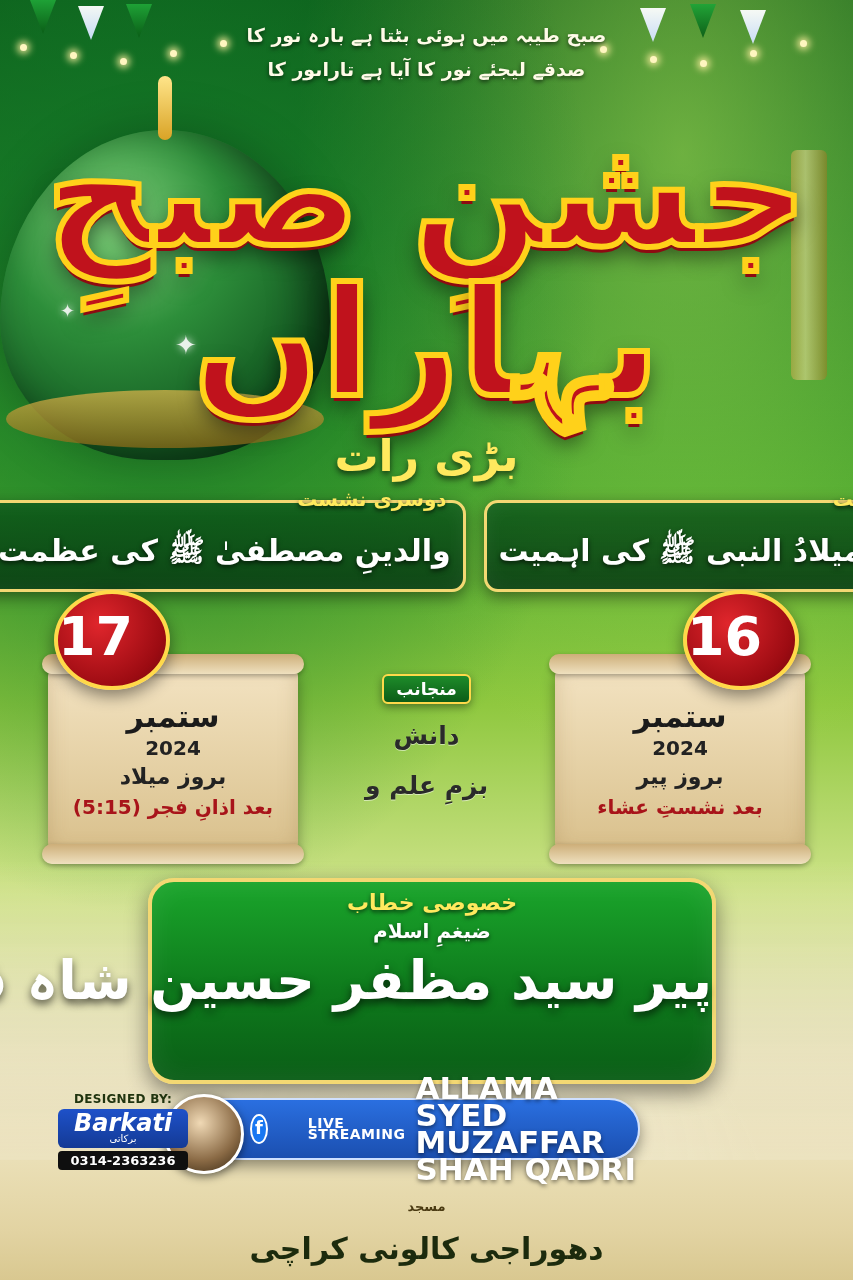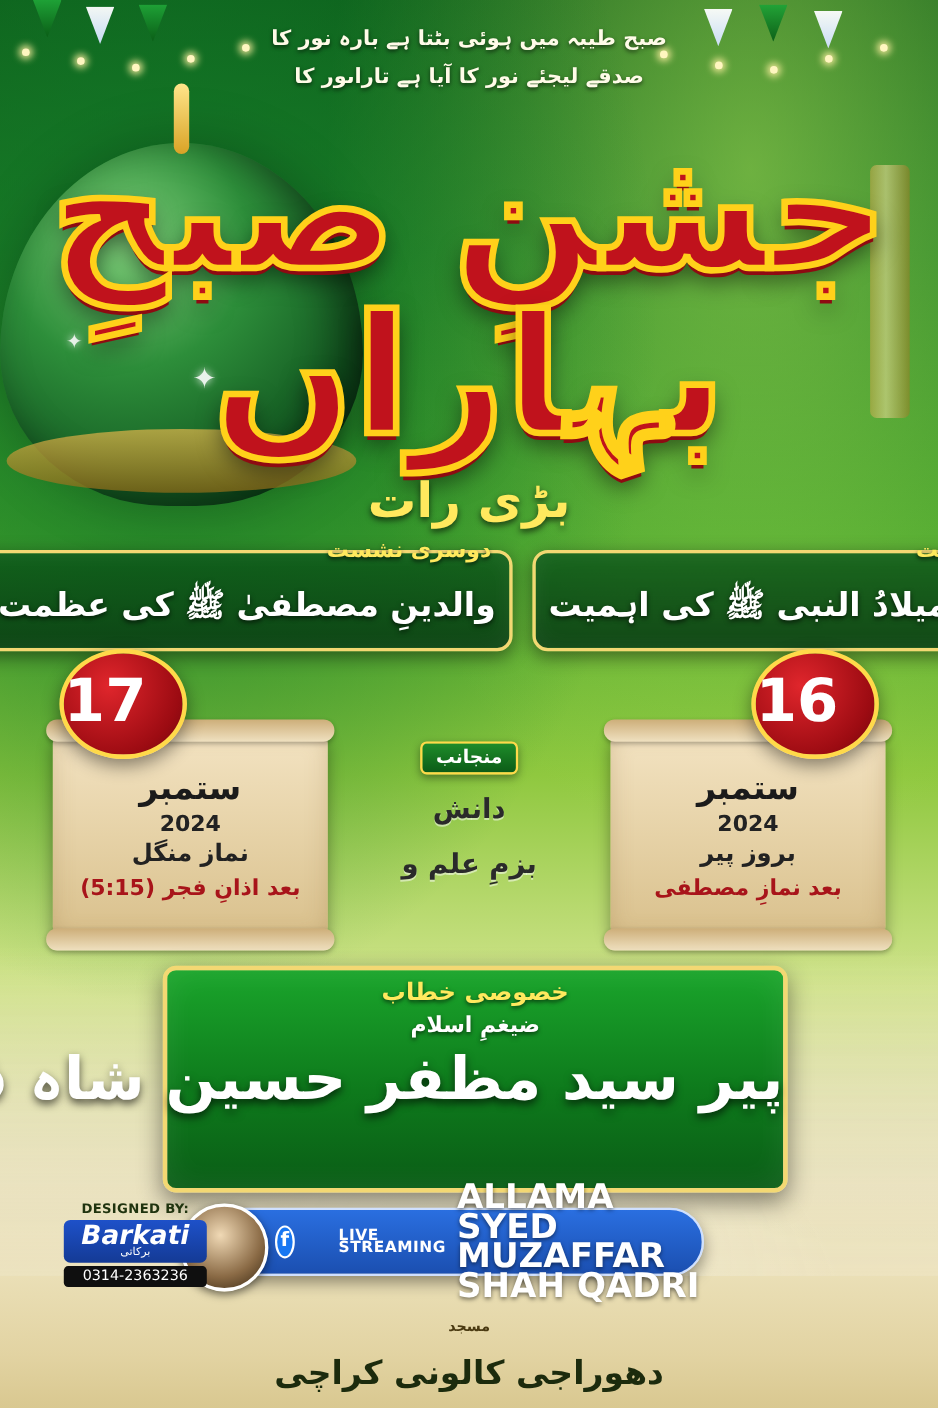"نماز منگل" div.scroll-day { text: نماز منگل -> بروز میلاد }
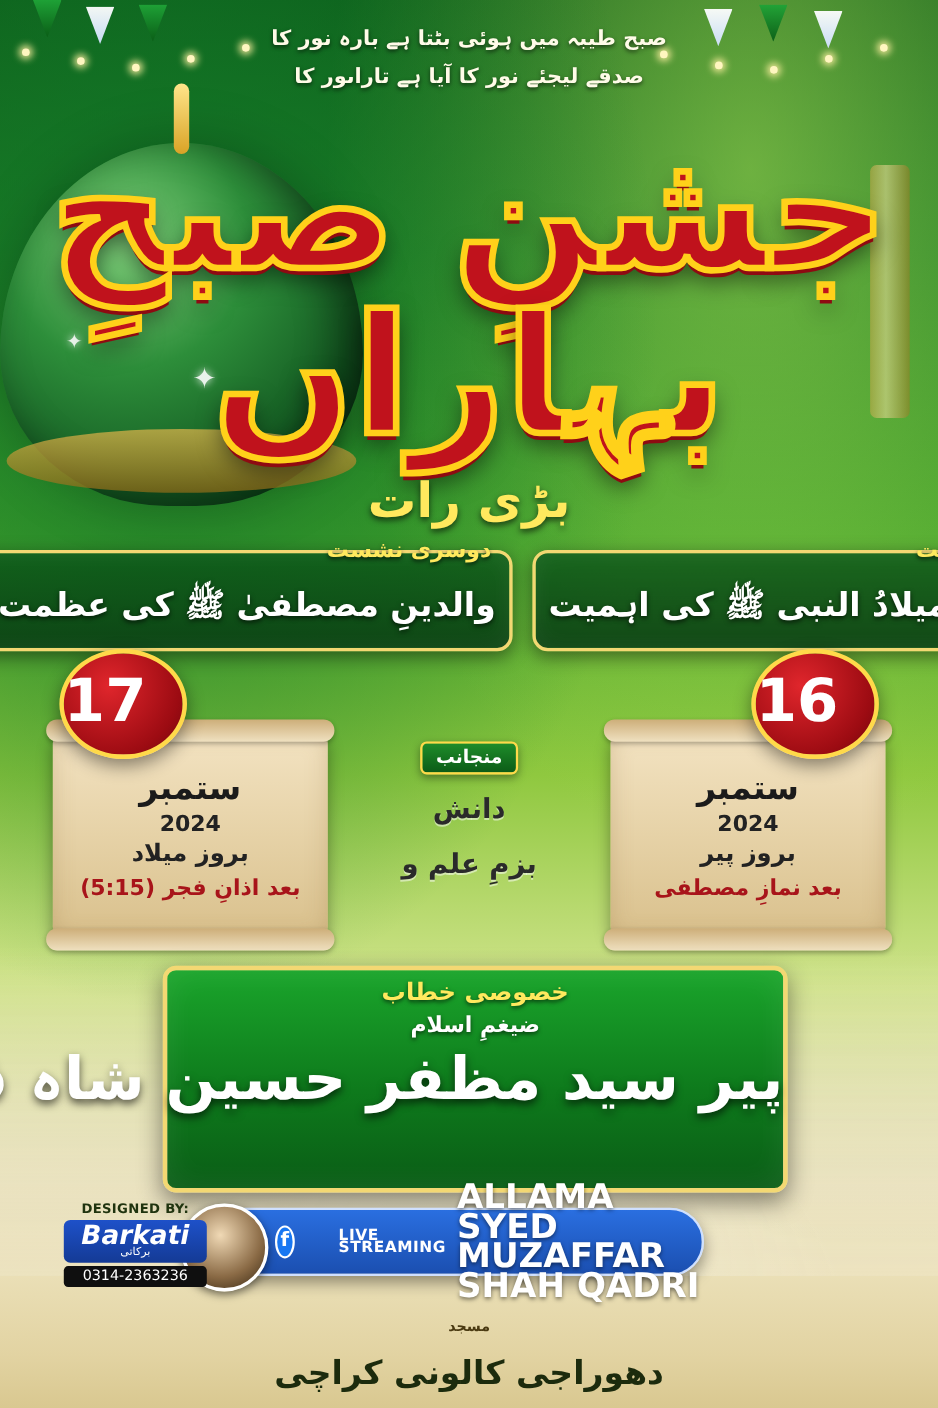"بعد نمازِ مصطفی" div.scroll-time { text: نمازِ مصطفی -> نشستِ عشاء }
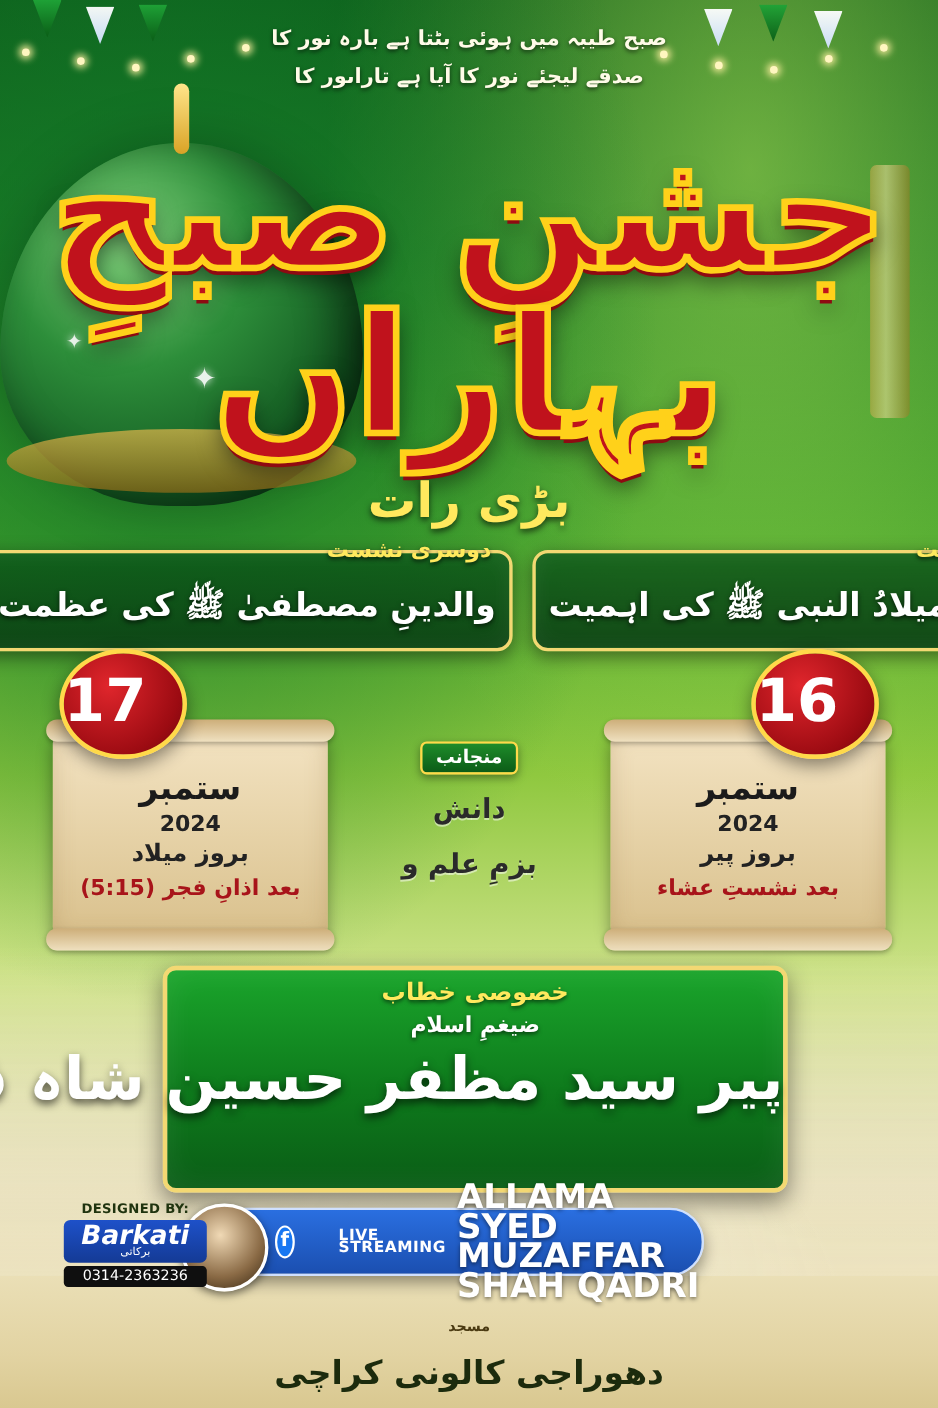"خصوصی خطاب" .speaker-panel { border-radius: 12px -> 26px }
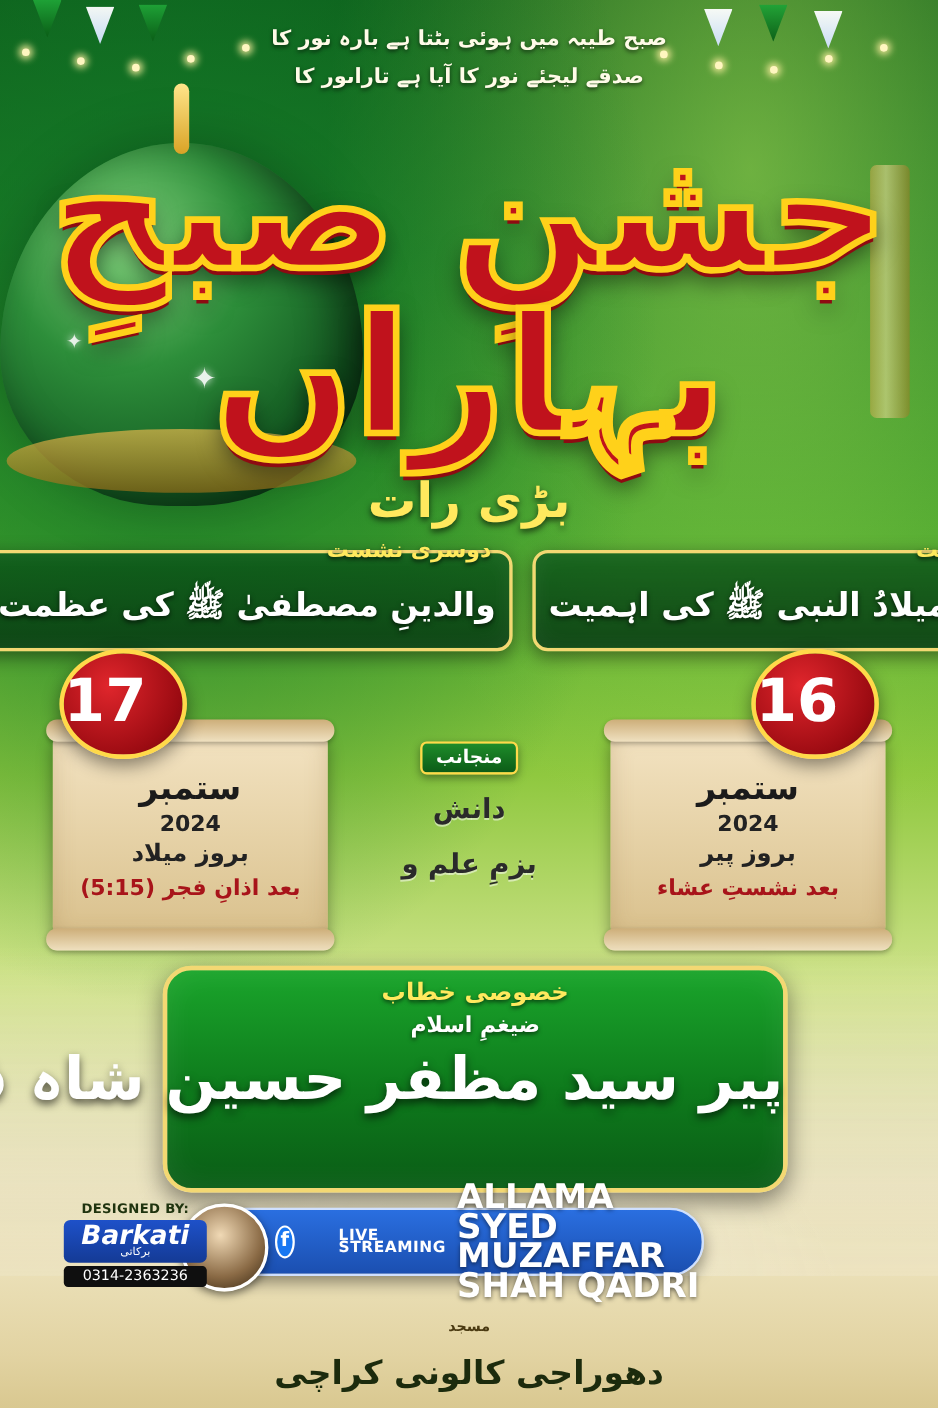"0314-2363236" .designer-phone { font-weight: normal -> bold }
